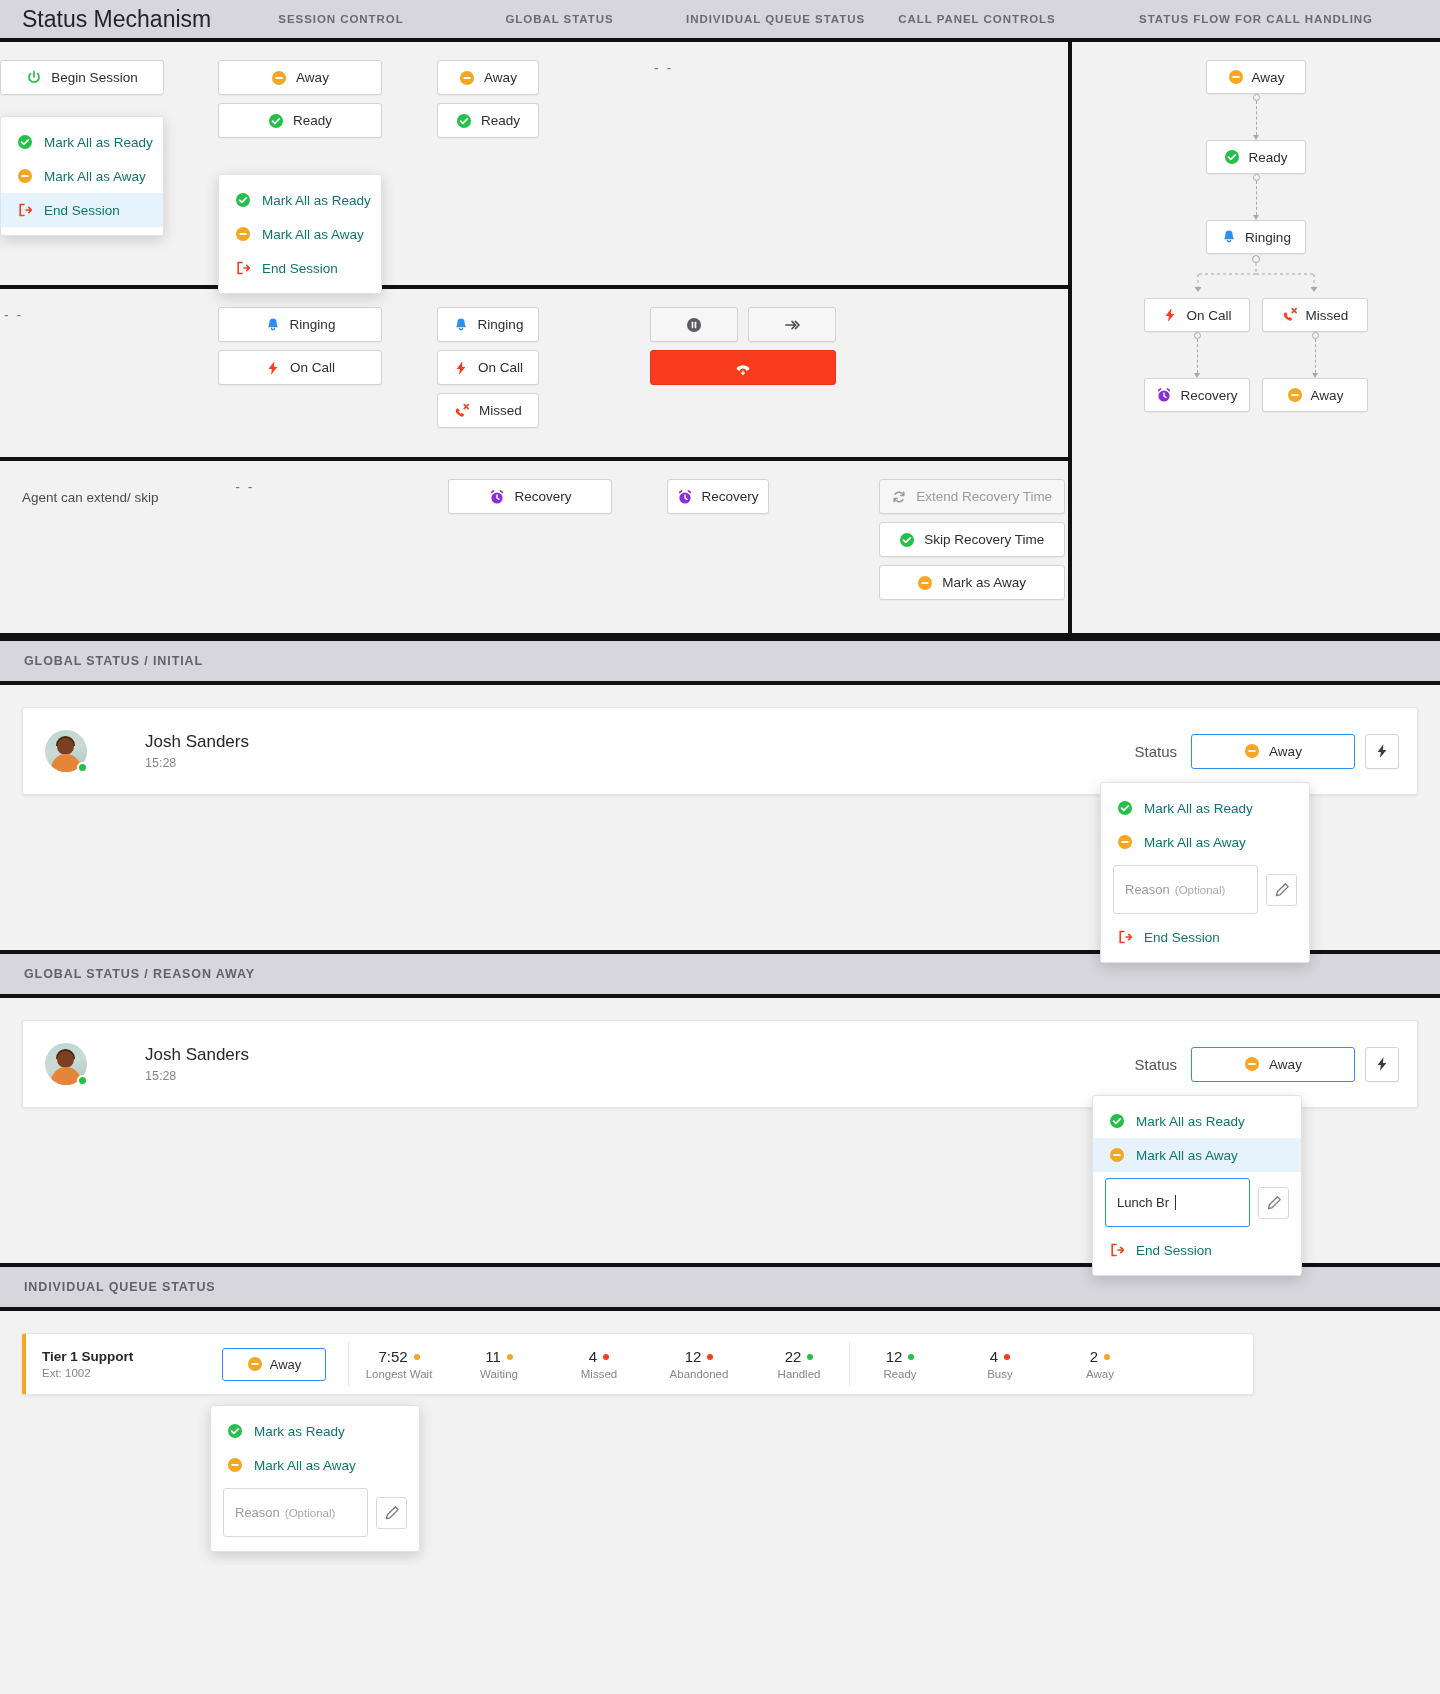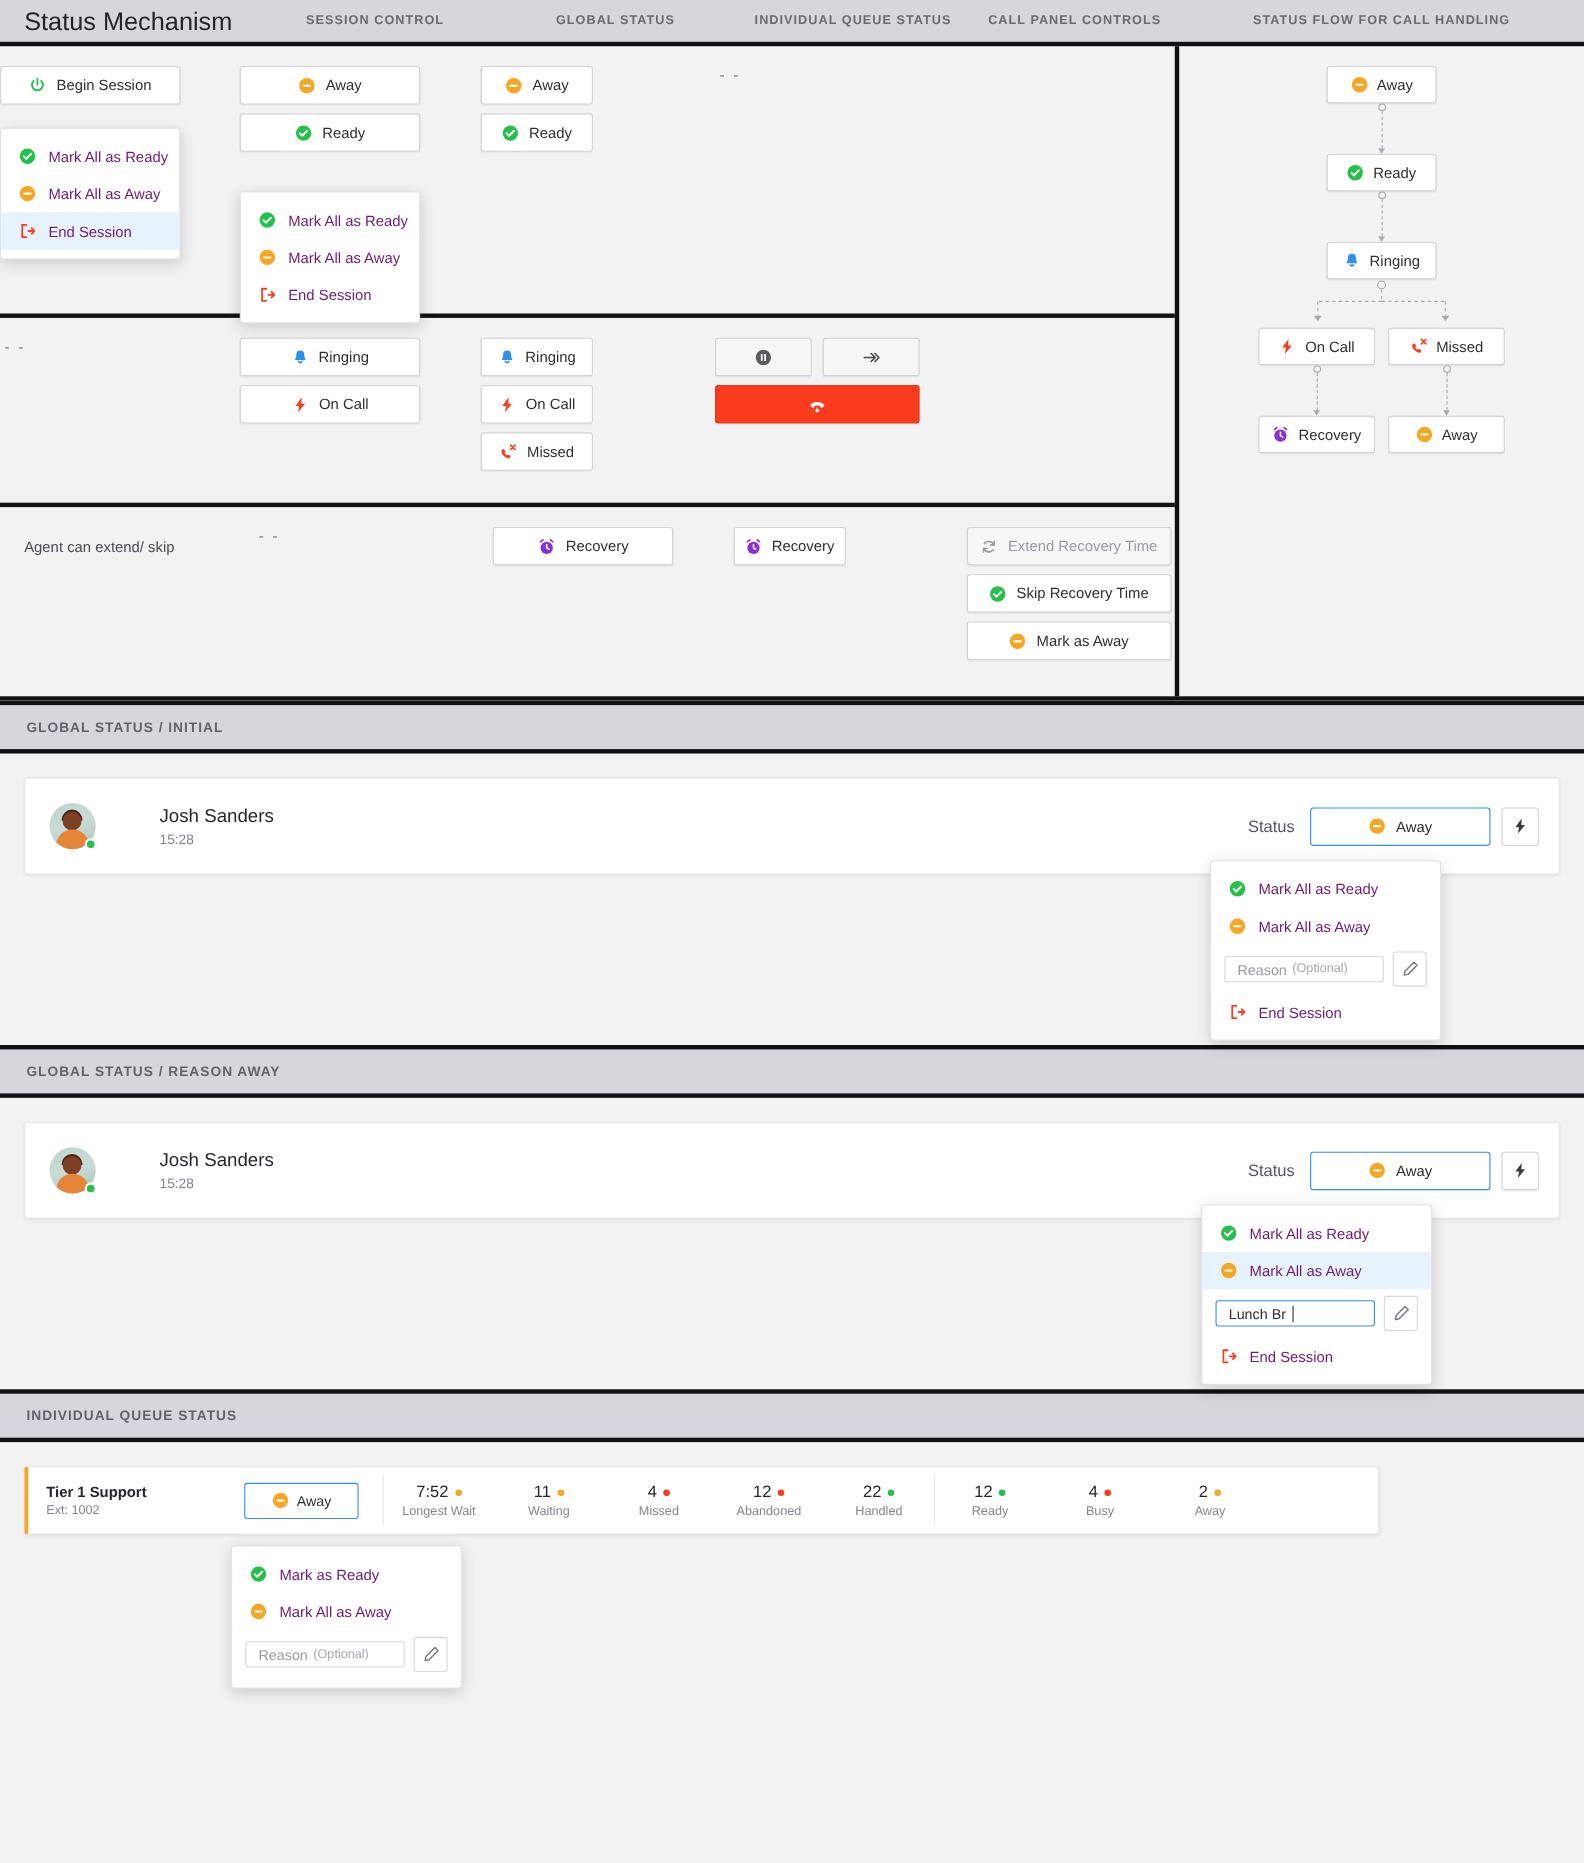"Mark All as Ready" .mi { color: #701a75 -> #0f766e }
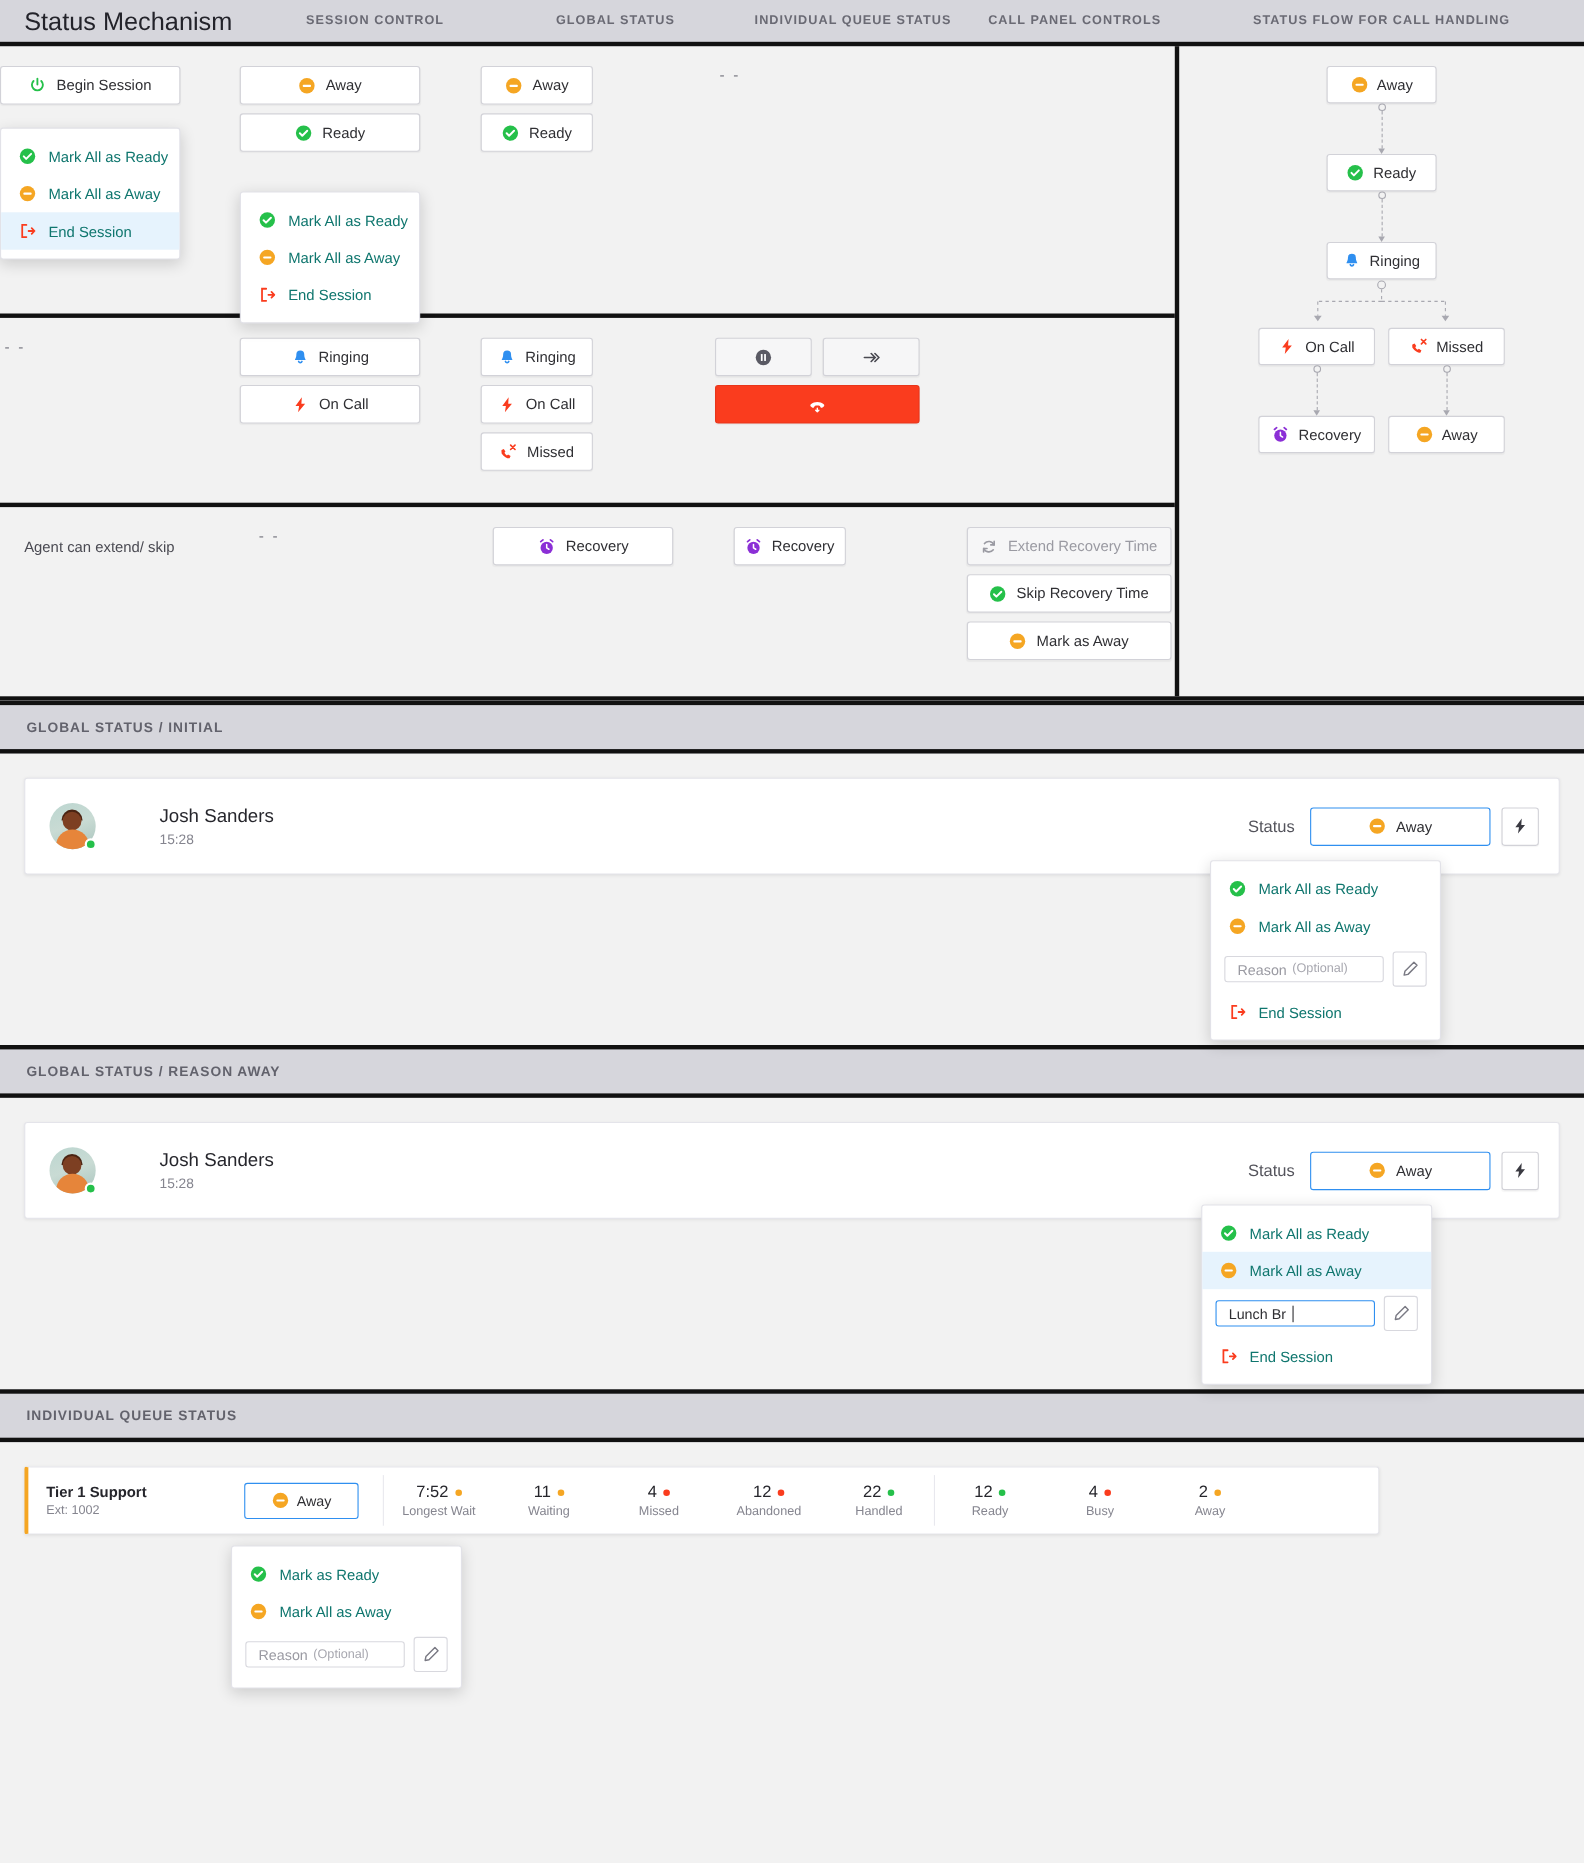"Reason" .reason-input { height: 24px -> 49px }
